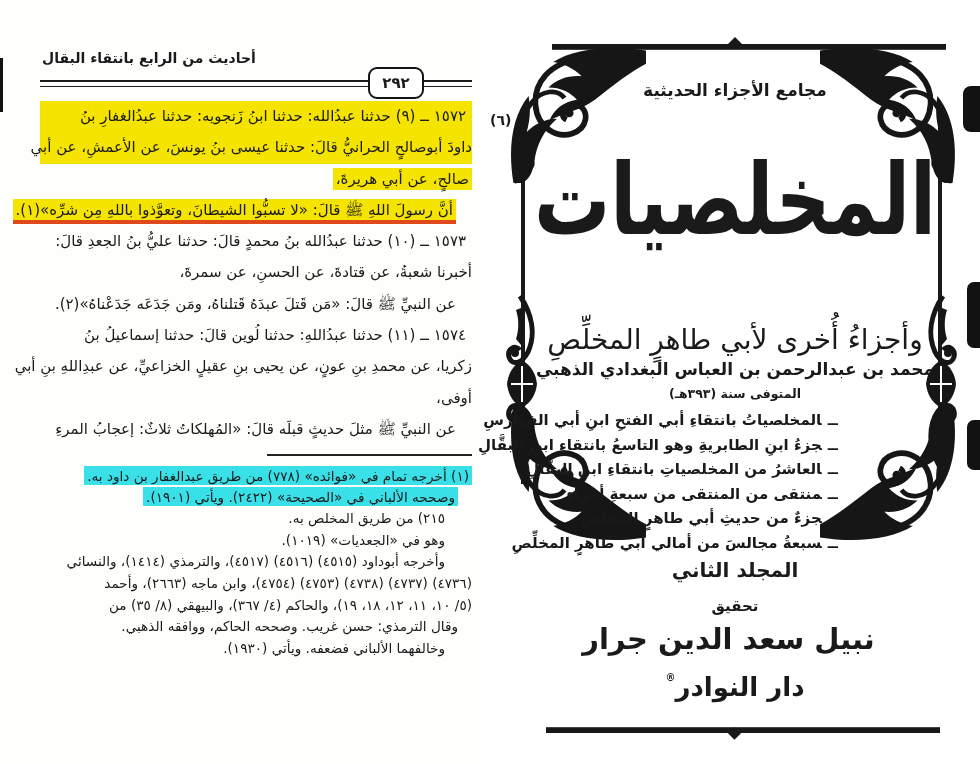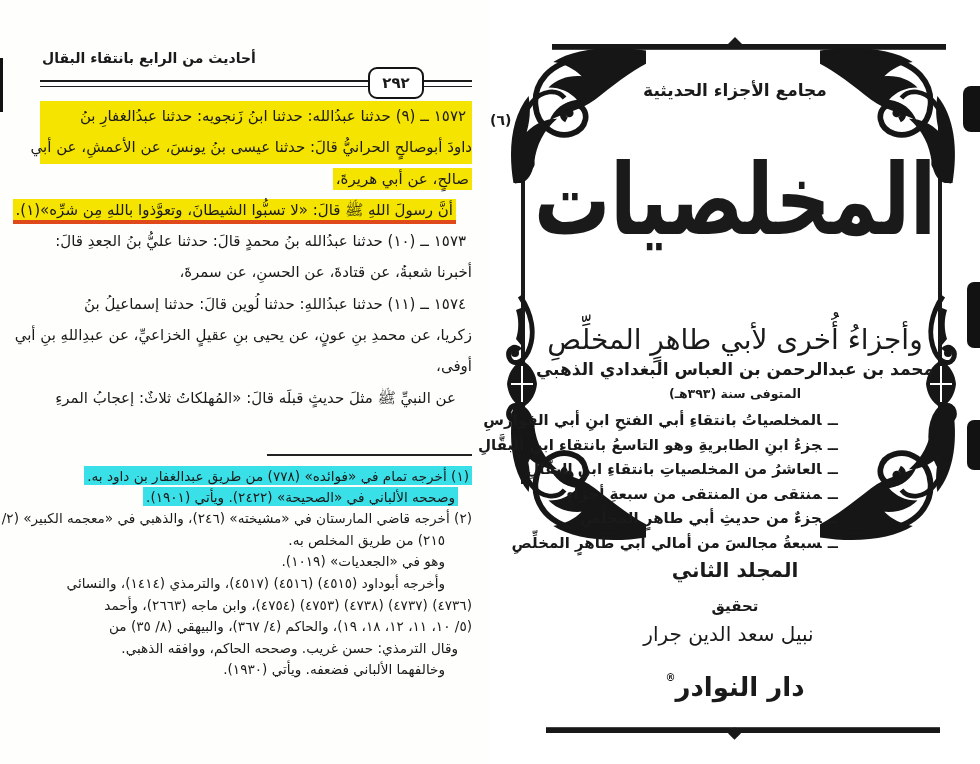"عن النبيِّ ﷺ قالَ: «مَن" div.ln { html: none -> <div>عن النبيِّ ﷺ قالَ: «مَن قَتلَ عبدَهُ قَتلناهُ، ومَن جَدَعَه جَدَعْناهُ»(٢).</div> }
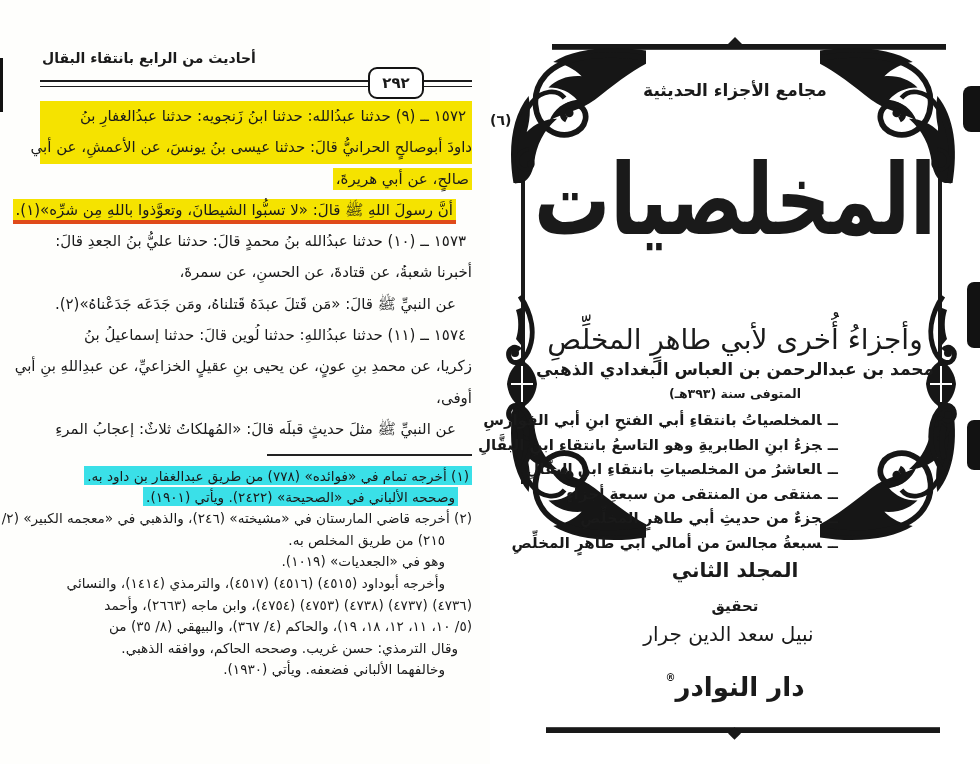"(٢) أخرجه قاضي المارستان في" div.ln { html: <div>(٢) أخرجه قاضي المارستان في «مشيخته» (٢٤٦)، والذهبي في «معجمه الكبير» (٢/</div> -> none }
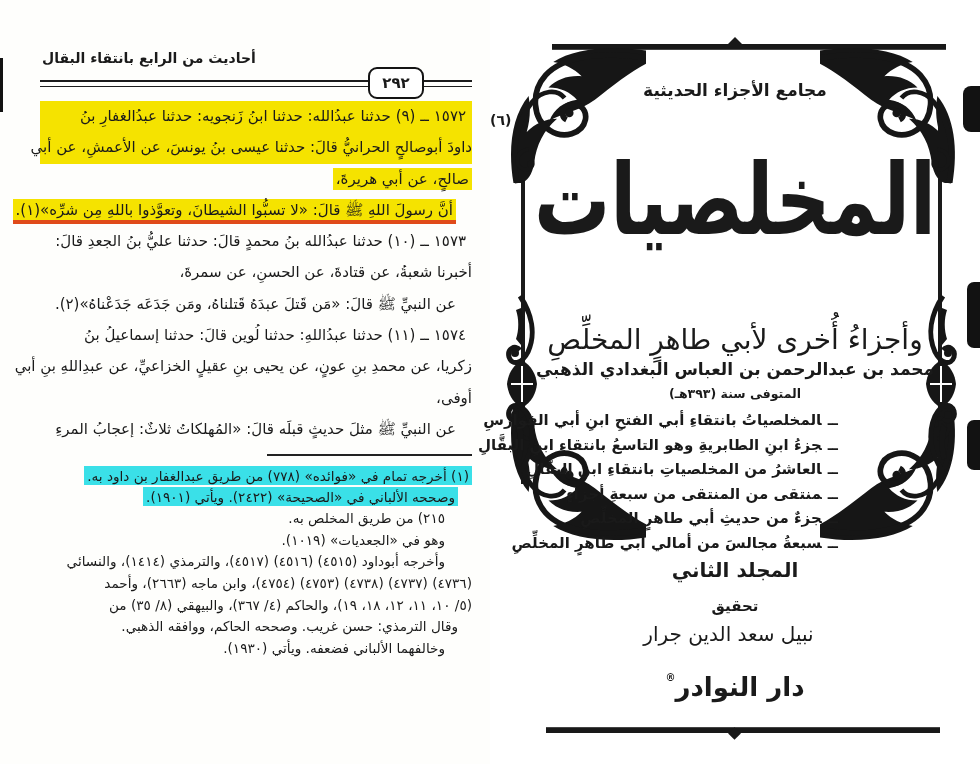"نبيل سعد الدين جرار" .editor { font-size: 20px -> 29px; font-weight: normal -> bold }
